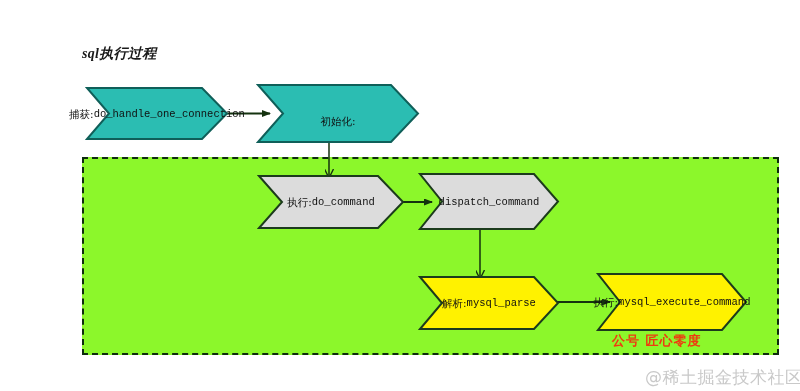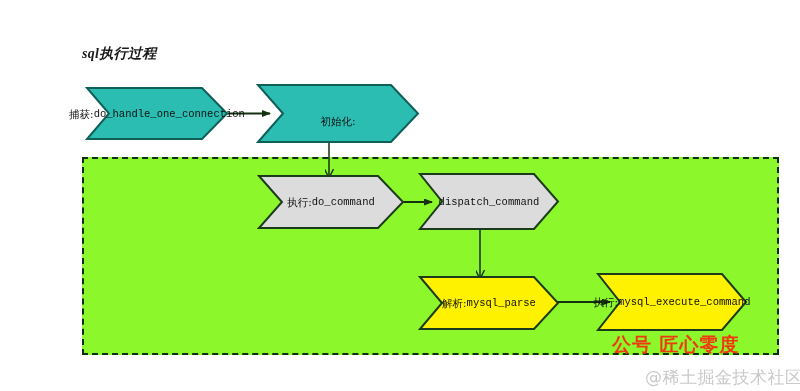"公号 匠心零度" #brand-watermark { font-size: 19px -> 13px }
